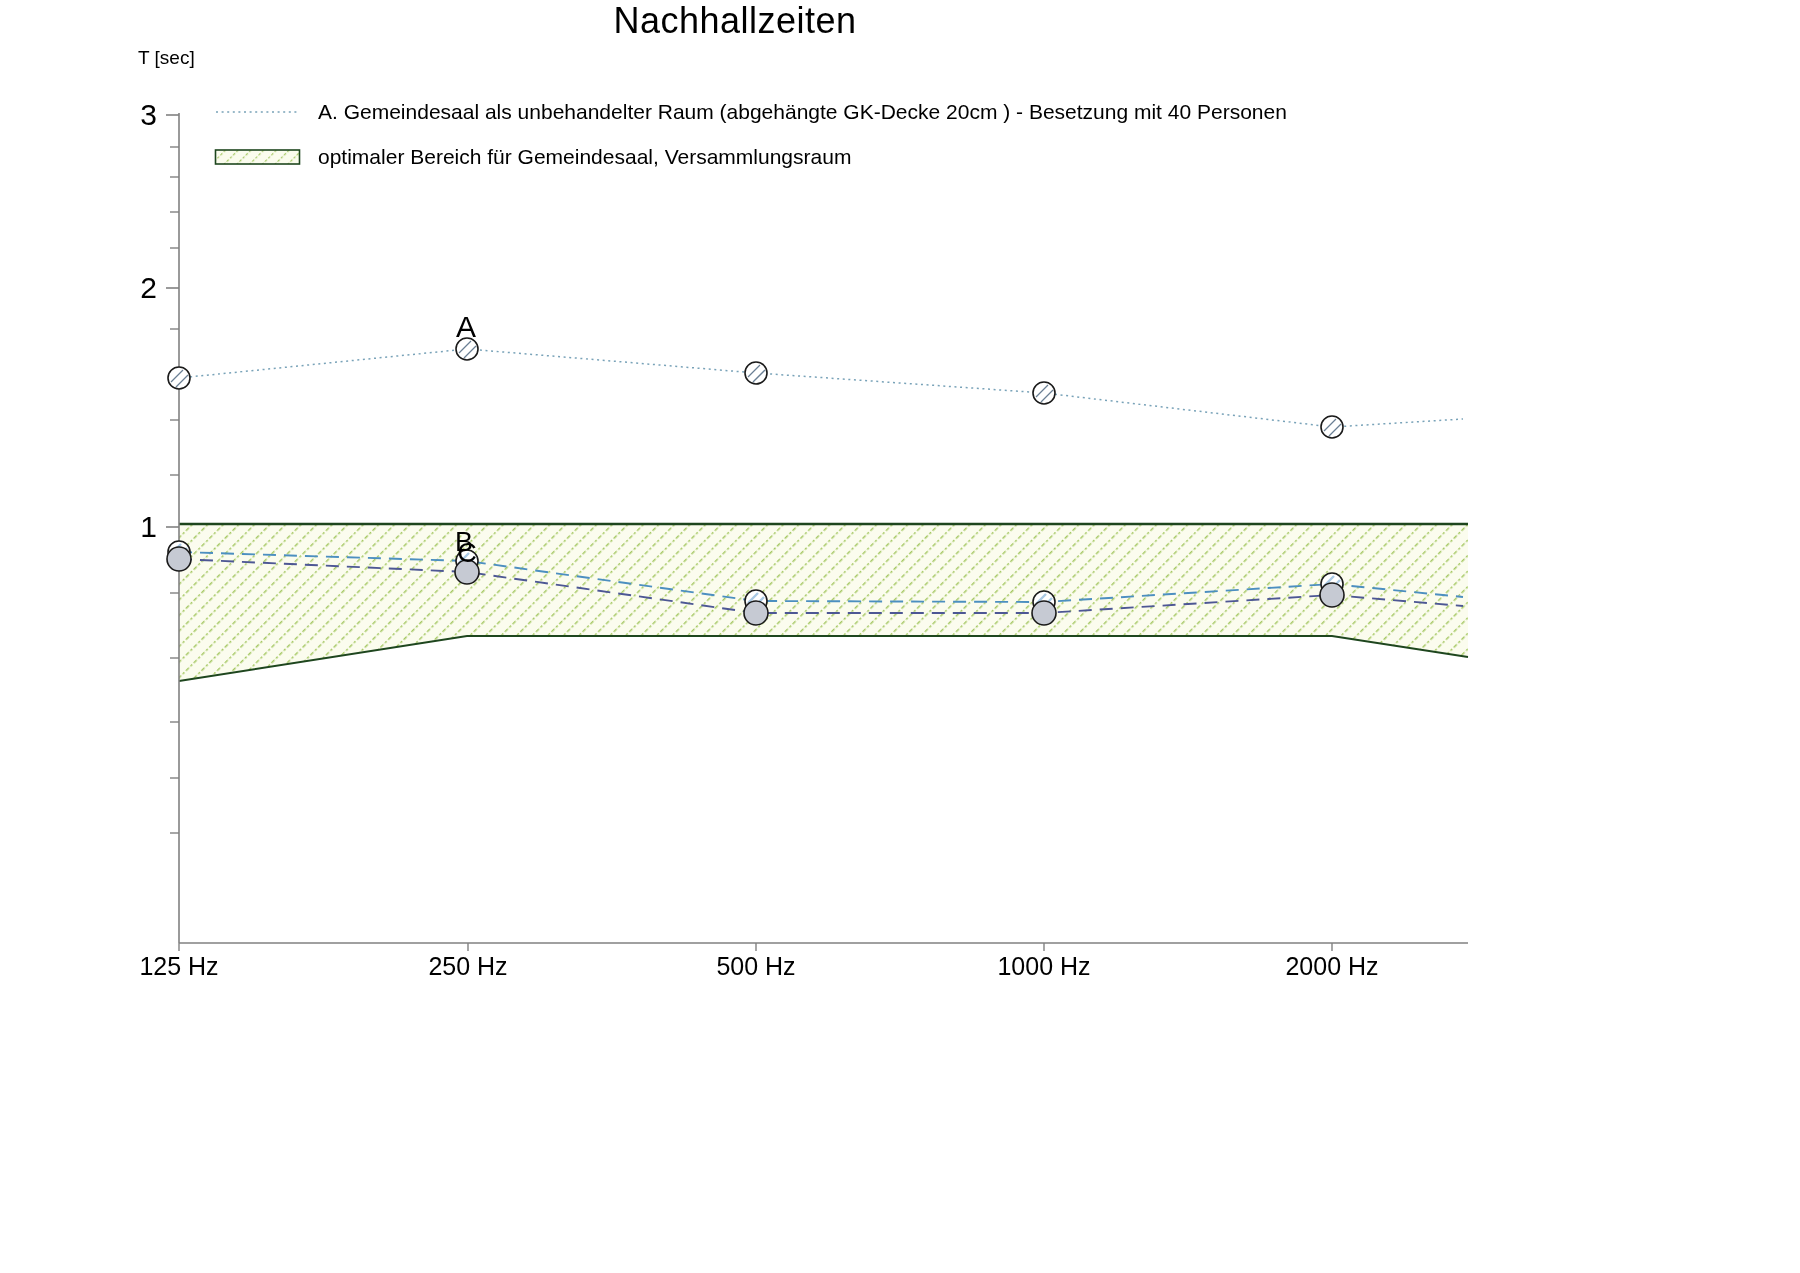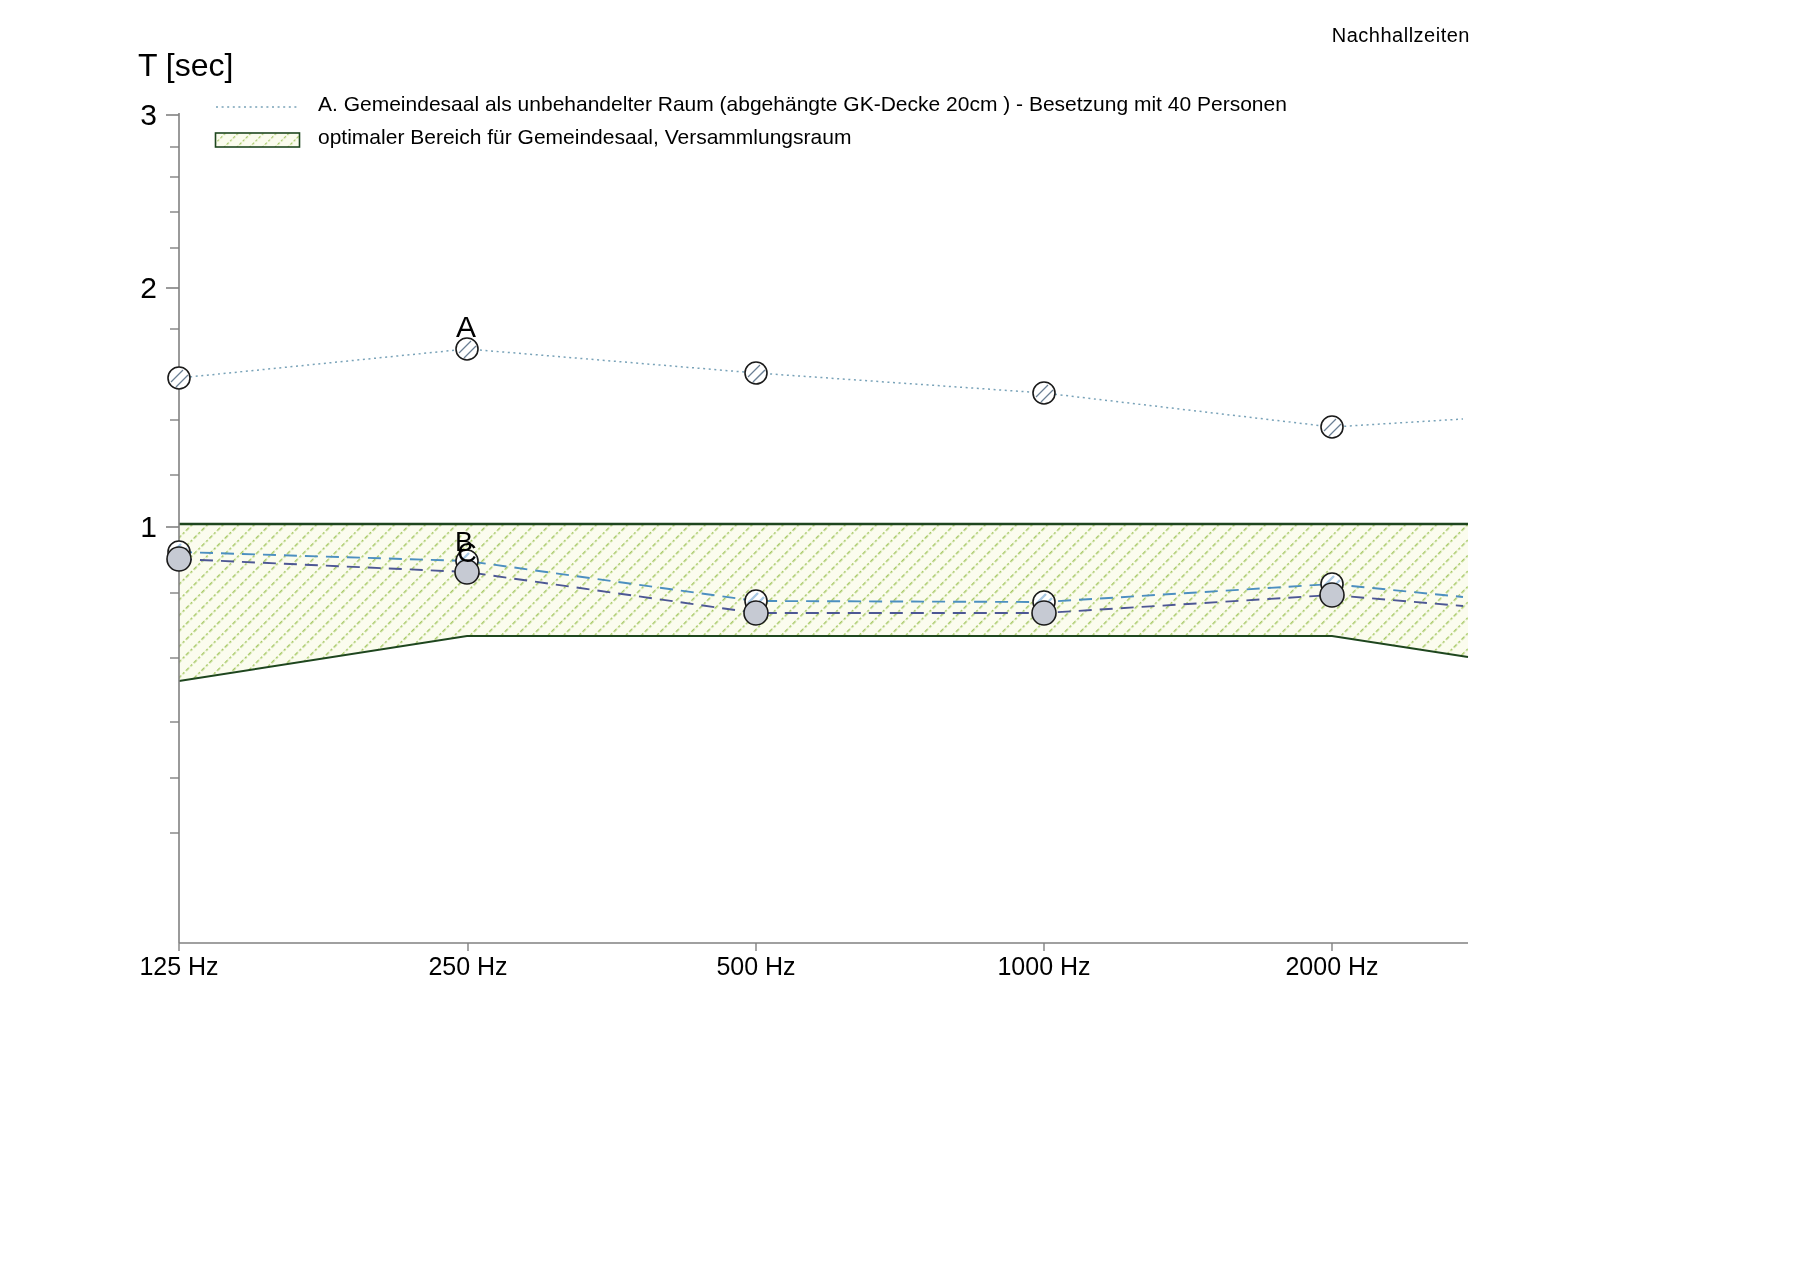"Nachhallzeiten" .chart-title { font-size: 20px -> 36px; text-align: right -> center; top: 24px -> 0 }
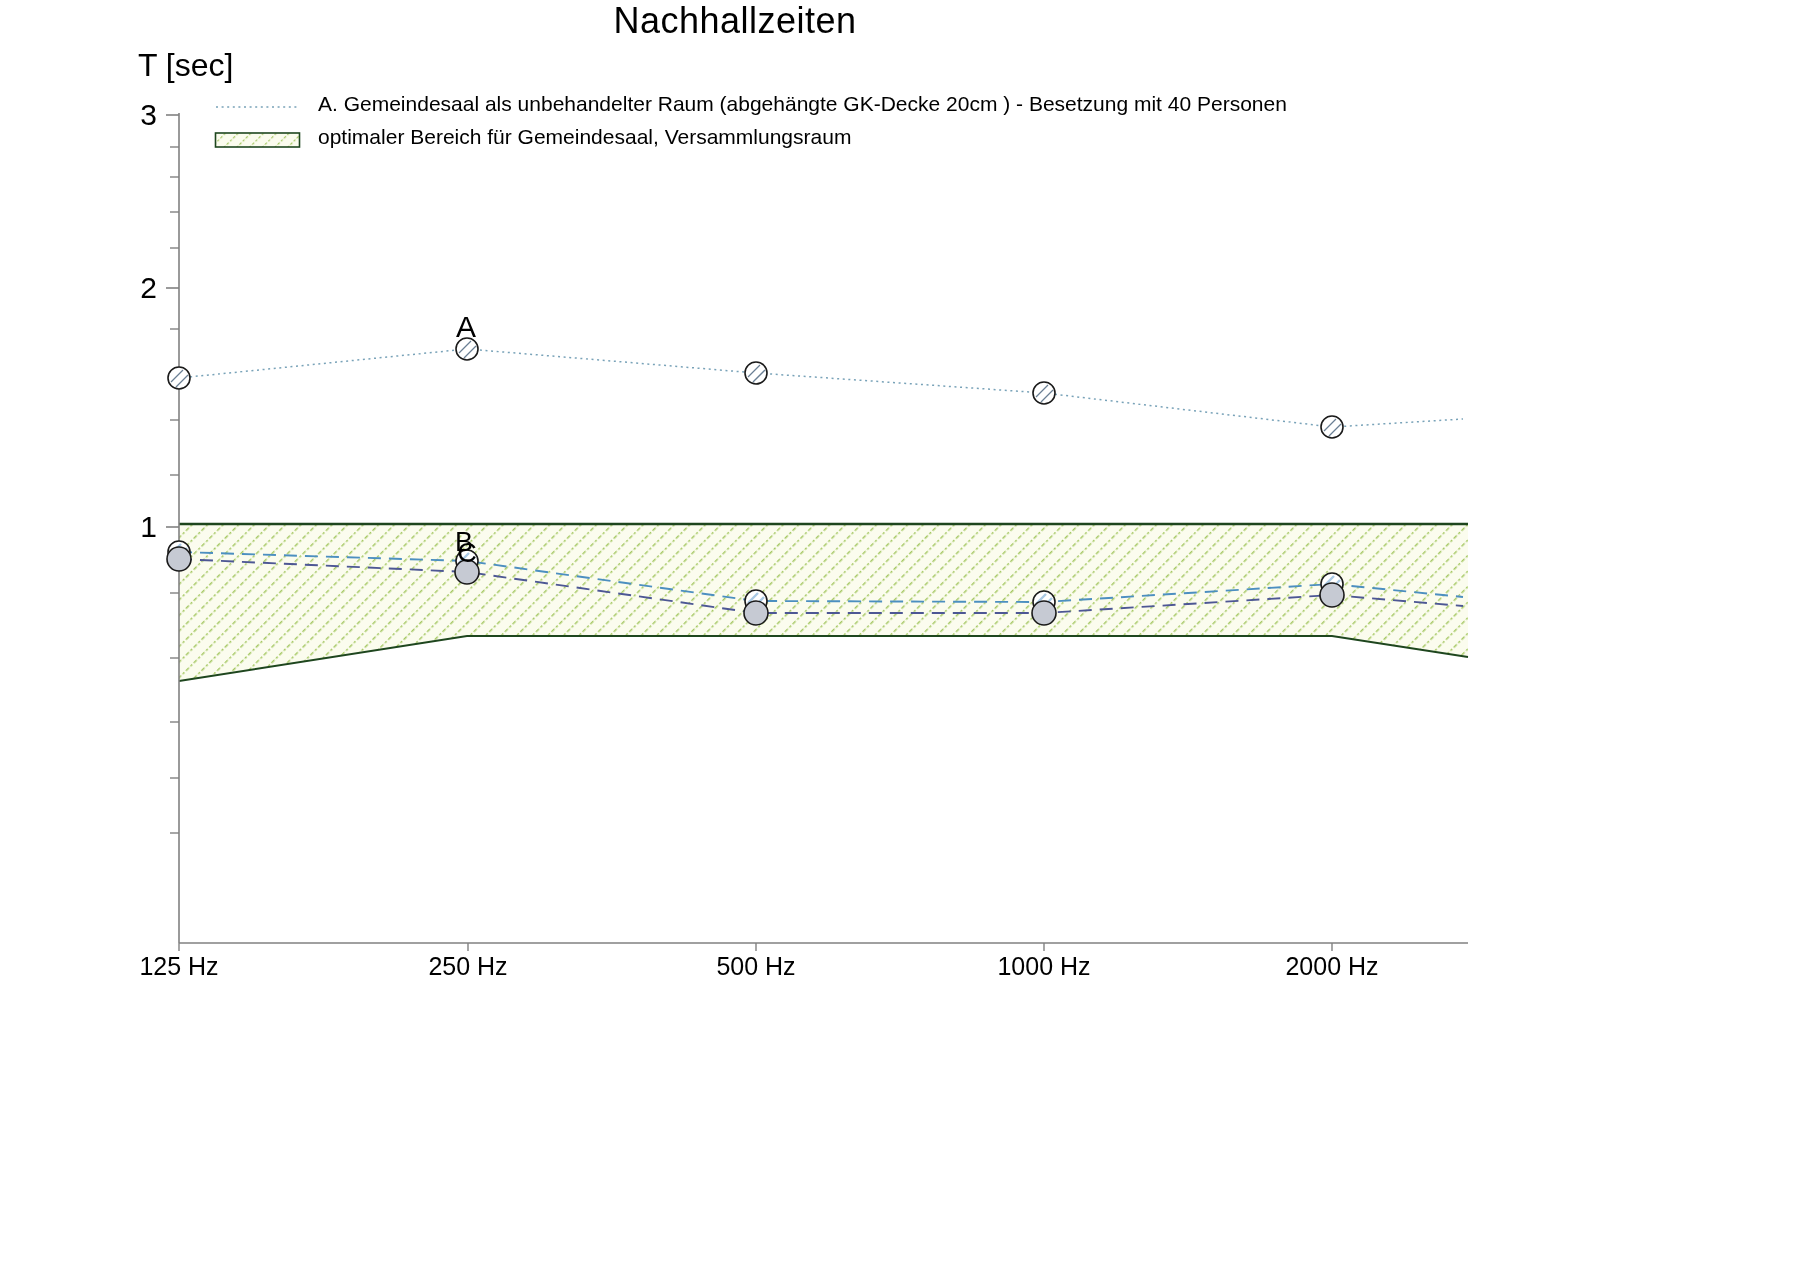"T [sec]" .y-axis-title { font-size: 32px -> 19px }
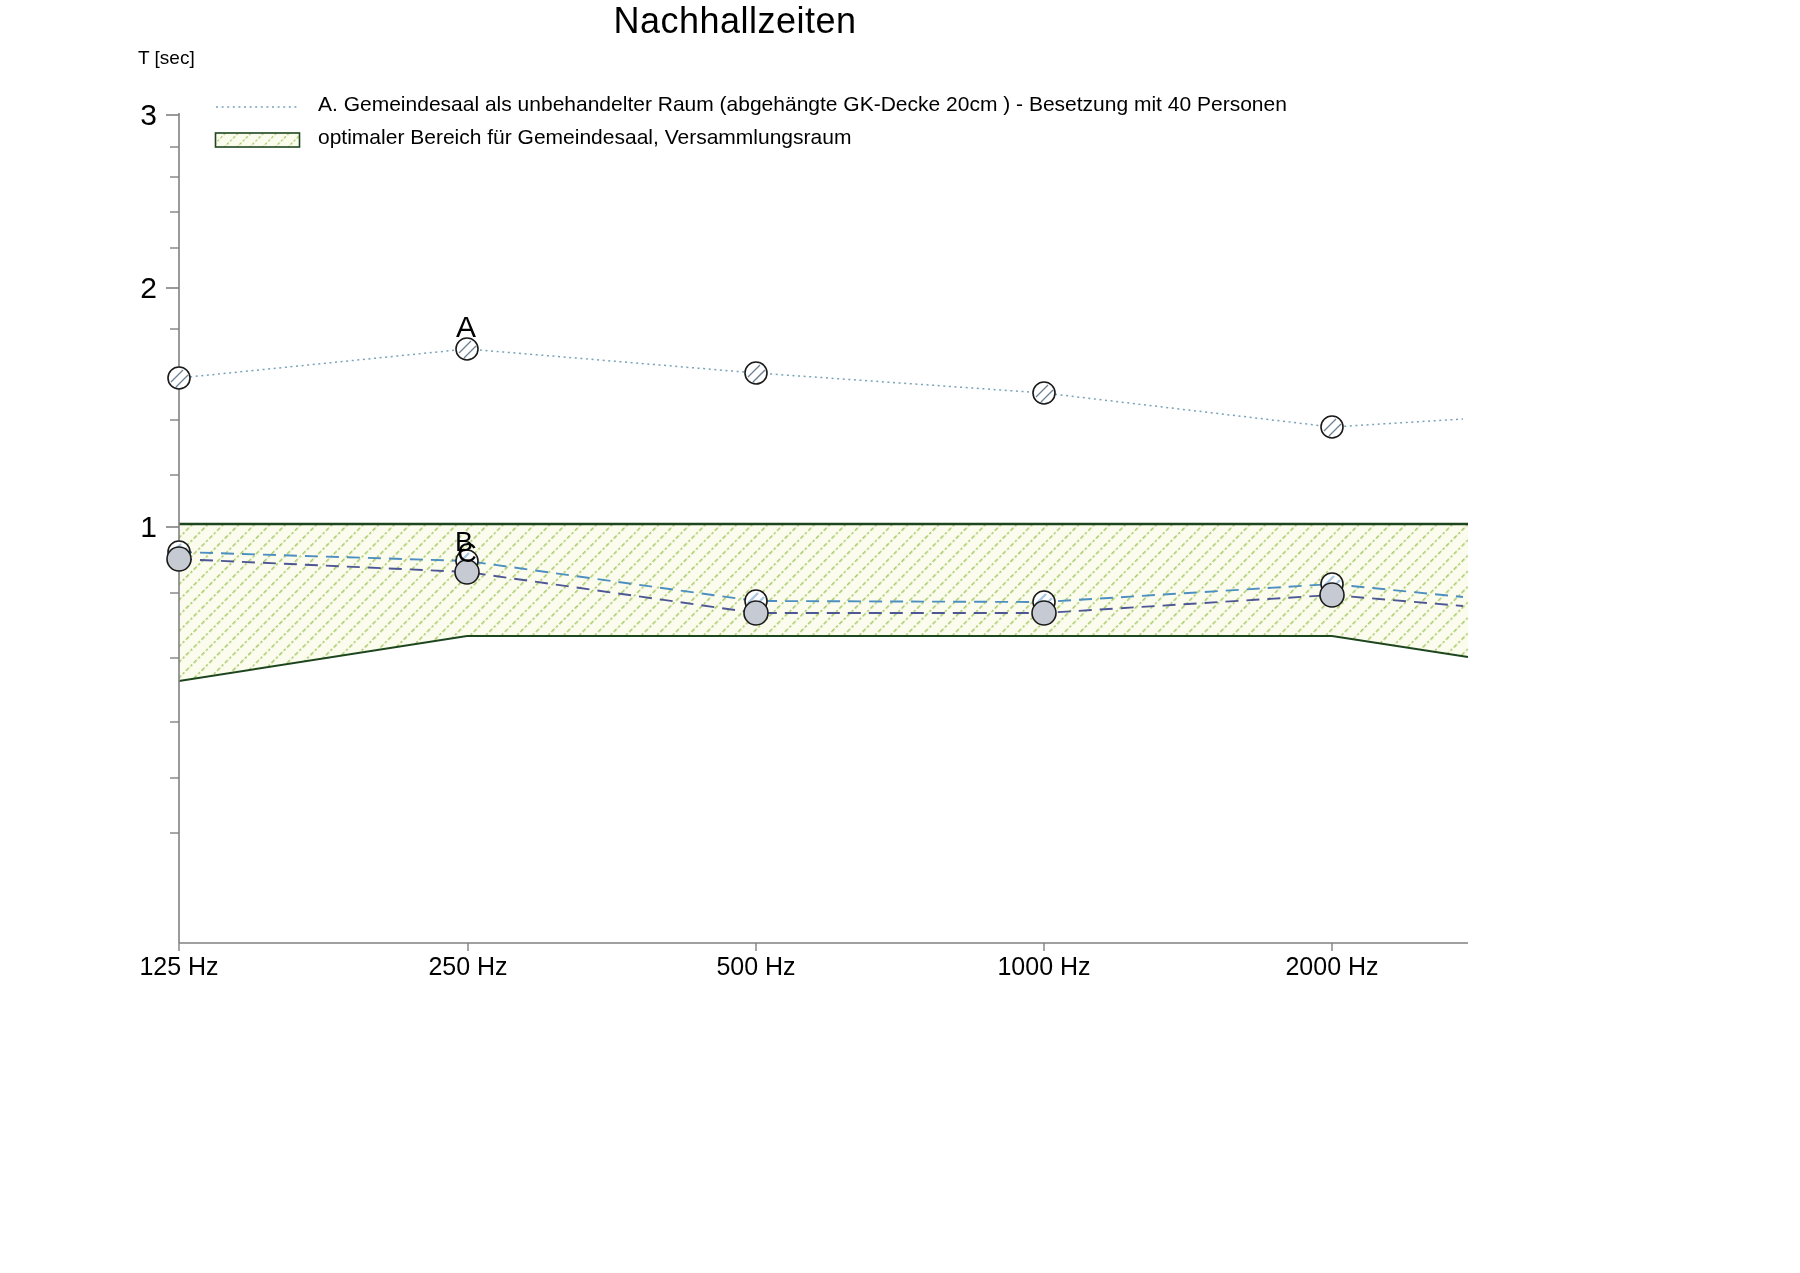"A. Gemeindesaal als unbehandelter Raum" .legend-row { align-items: flex-end -> center; margin-top: none -> 12px }
